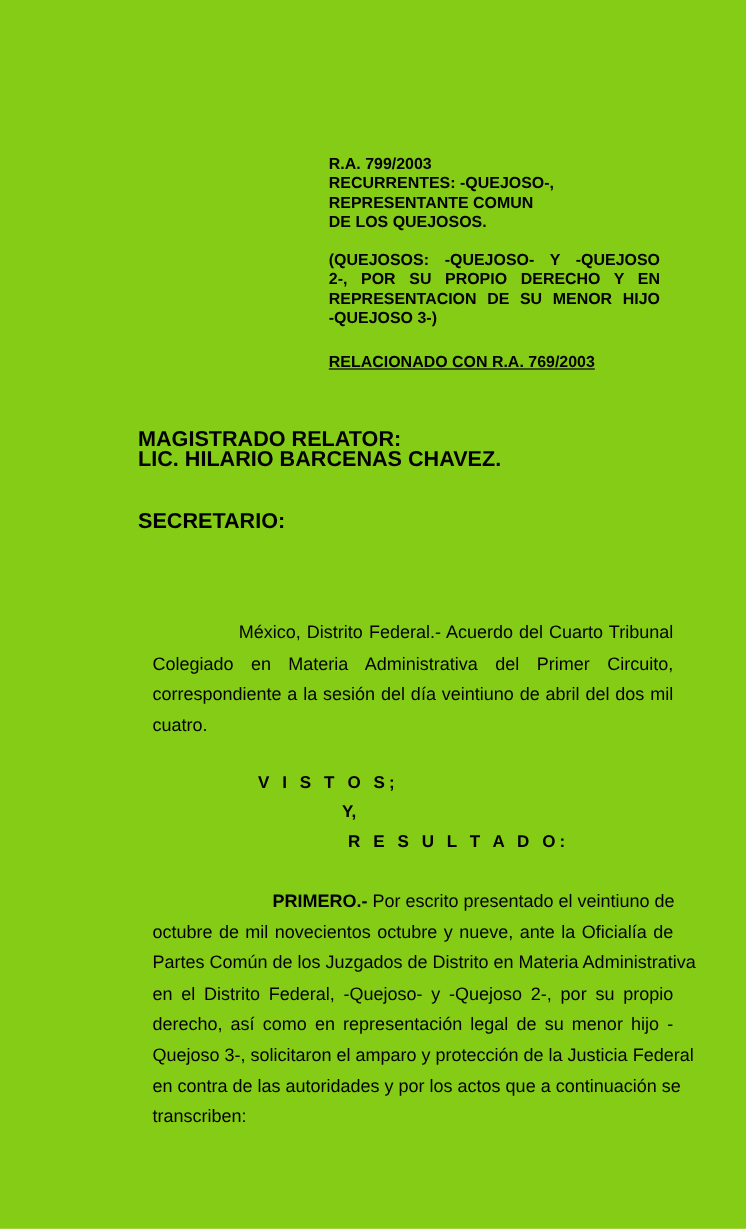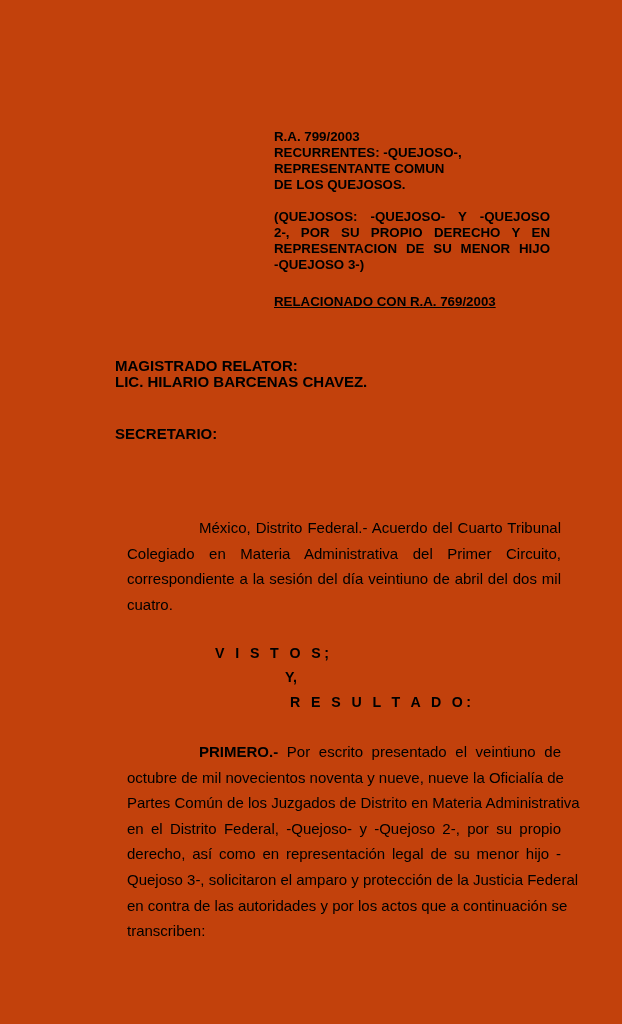"R.A. 799/2003" .page { background: #c2410c -> #84cc16 }
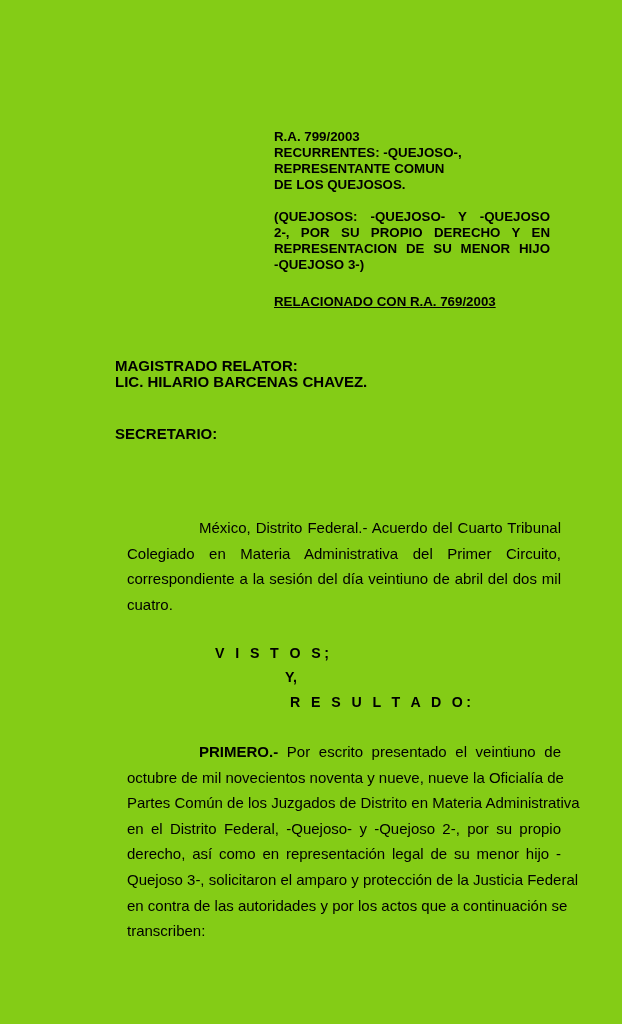"MAGISTRADO RELATOR:" .bold-block { font-size: 15px -> 18px }
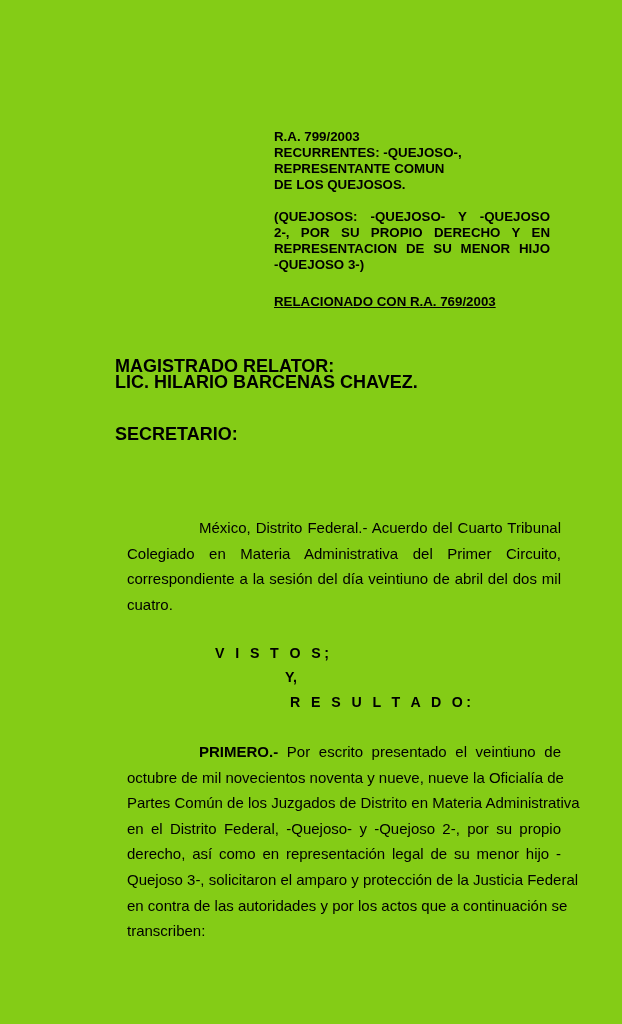"PRIMERO.-" .primero-label { margin-left: none -> 28px }
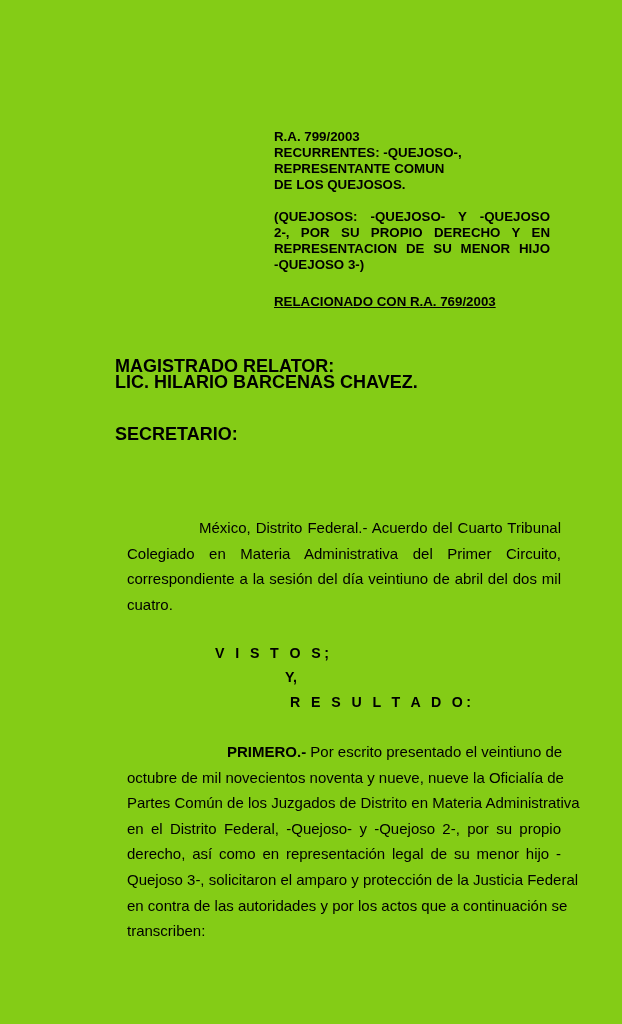"octubre de mil novecientos noventa" span.l { text: noventa y  nueve, nueve -> octubre y  nueve, ante }
